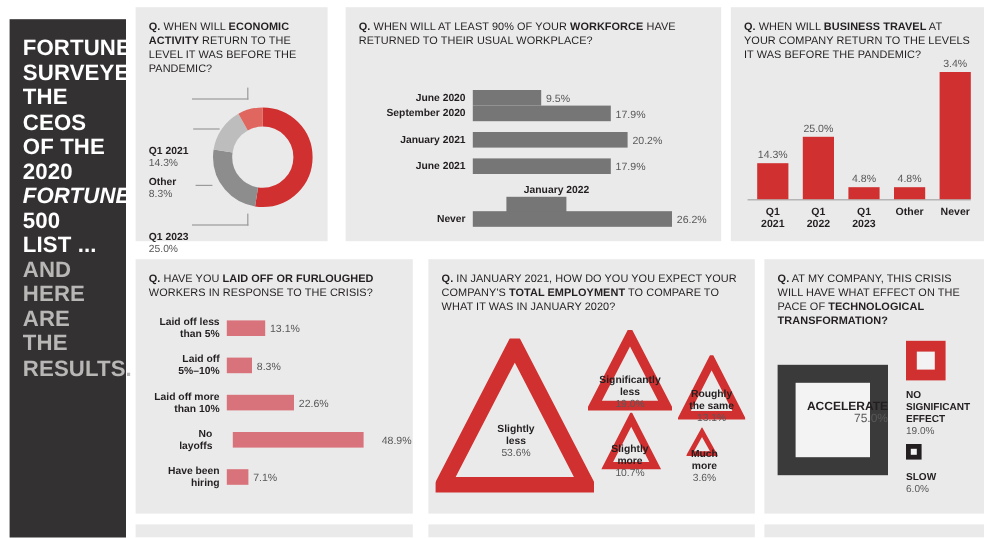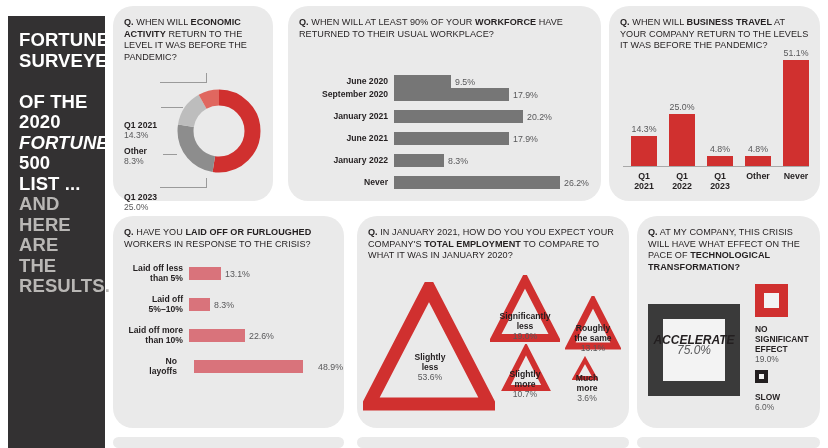"Q. WHEN WILL ECONOMIC ACTIVITY" .panel { border-radius: 20px -> none }
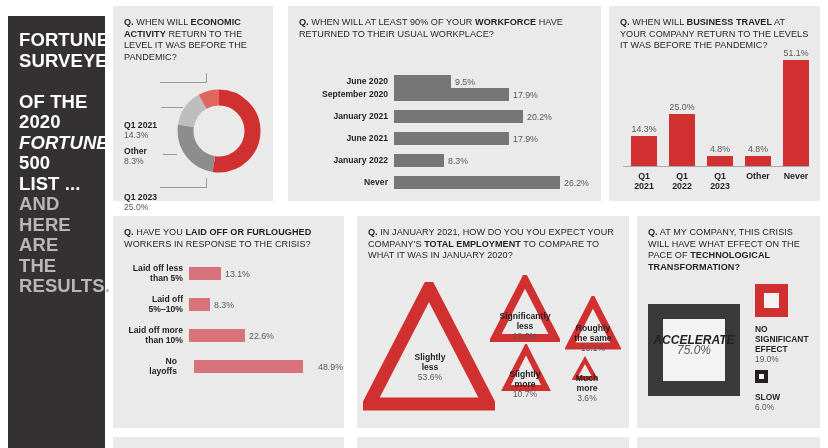"51.1%" div.vval { text: 51.1% -> 3.4% }
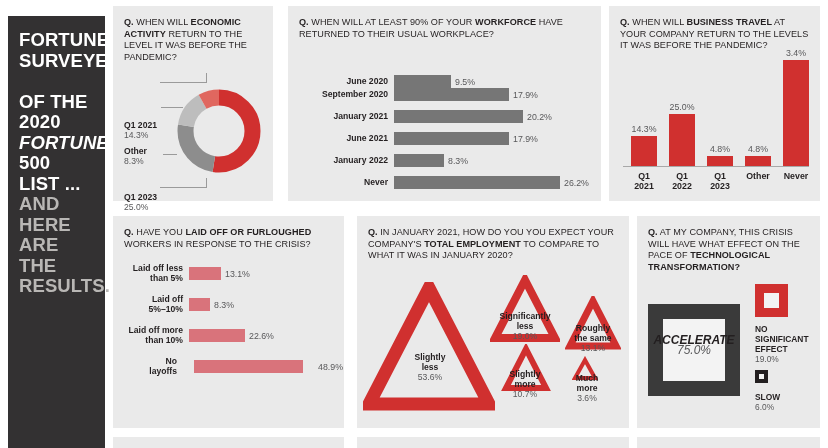"THE CEOS" span { html: none -> <span>THE CEOS</span> }
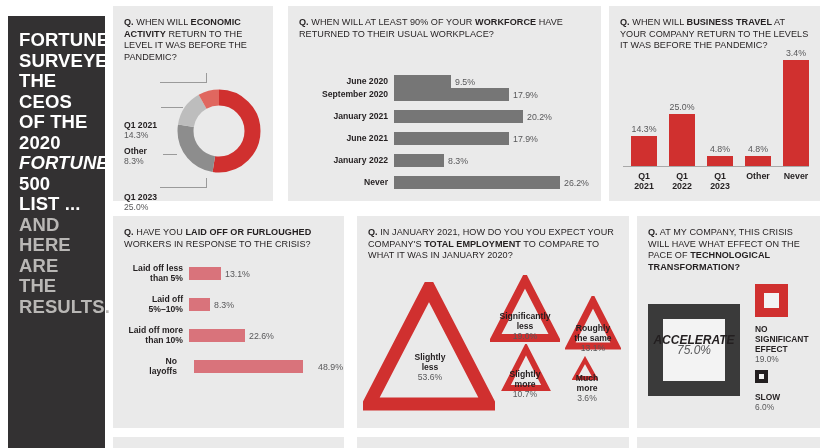"January 2022" div.hrow { flex-direction: none -> column }
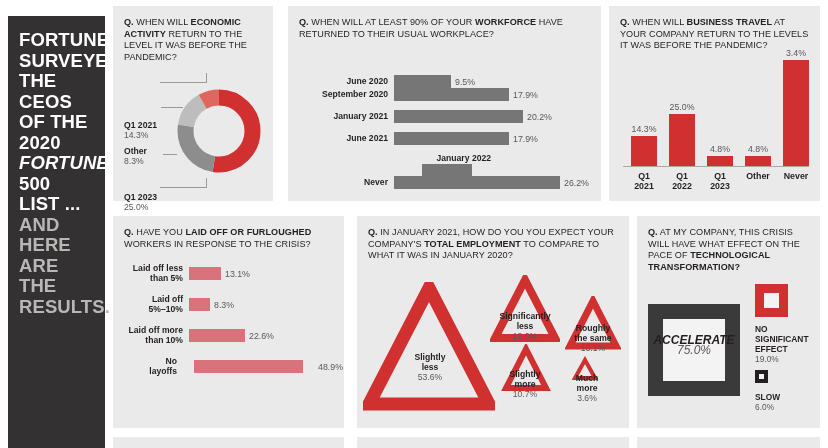"ACCELERATE" .sqtxt { font-size: 12px -> 10px; font-style: italic -> none; text-align: center -> right }
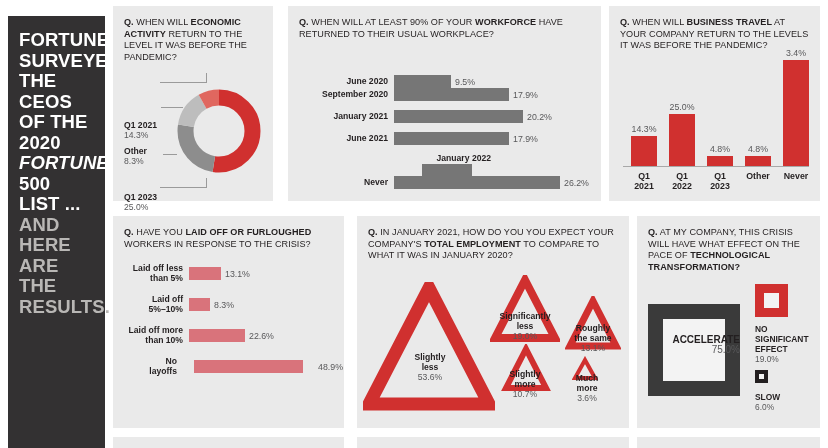"Have been" div.hrow { html: none -> <div> <span> <span>Have been</span><br> <span>hiring</span> </span> <span></span> <span>7.1%</span> </div> }
